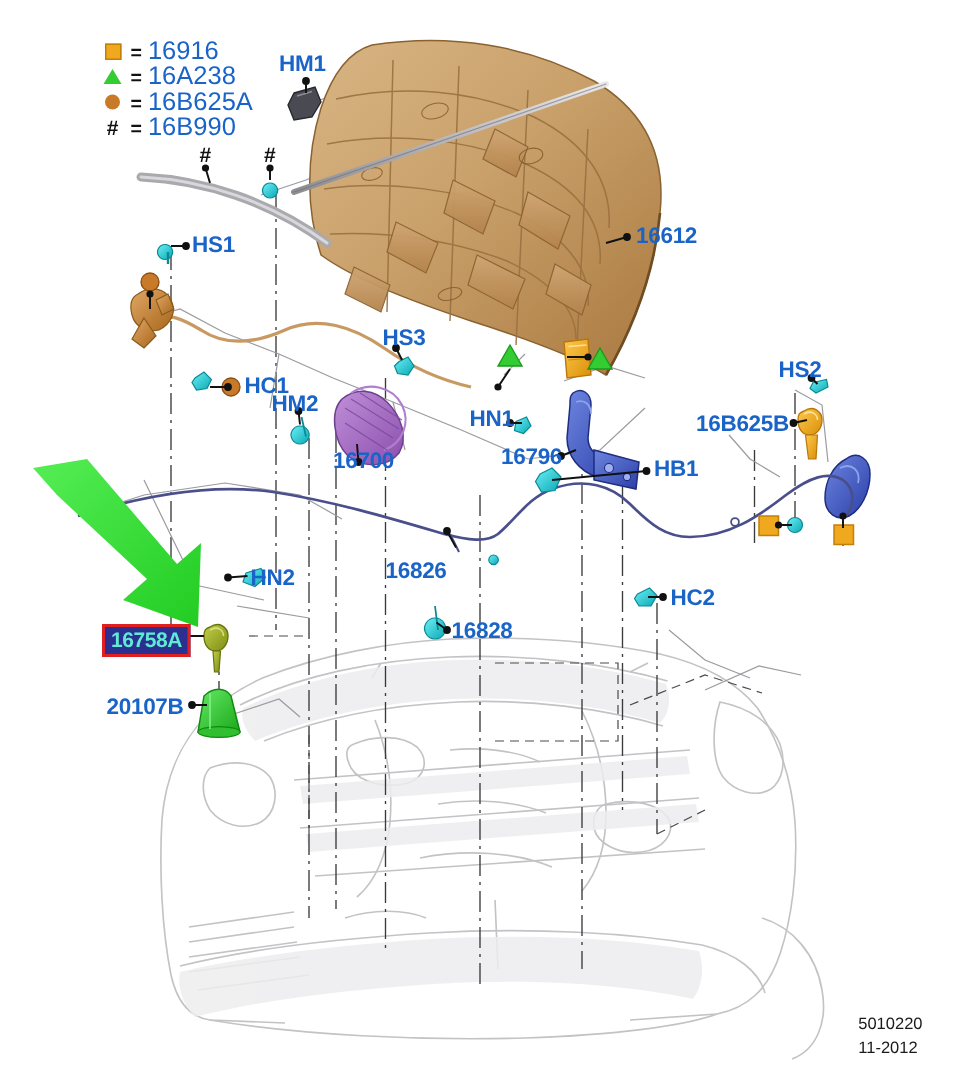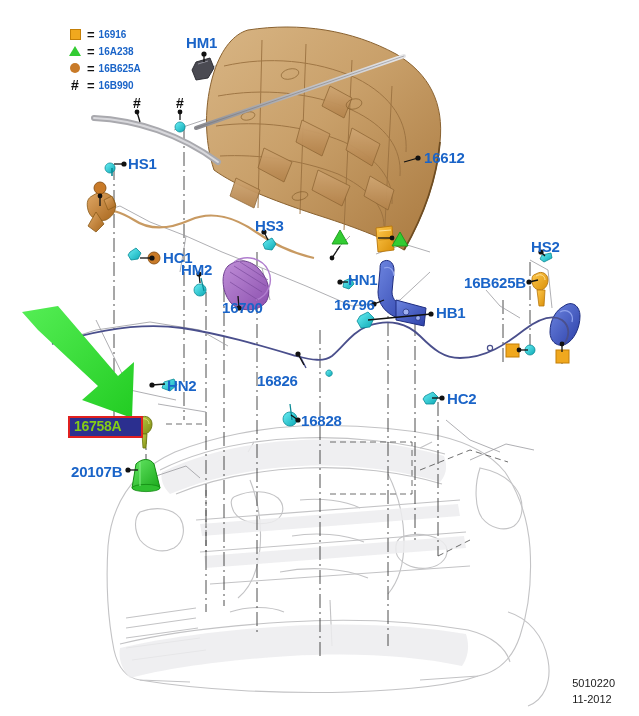"16916" .legend-code { font-size: 10px -> 17px; font-weight: bold -> normal }
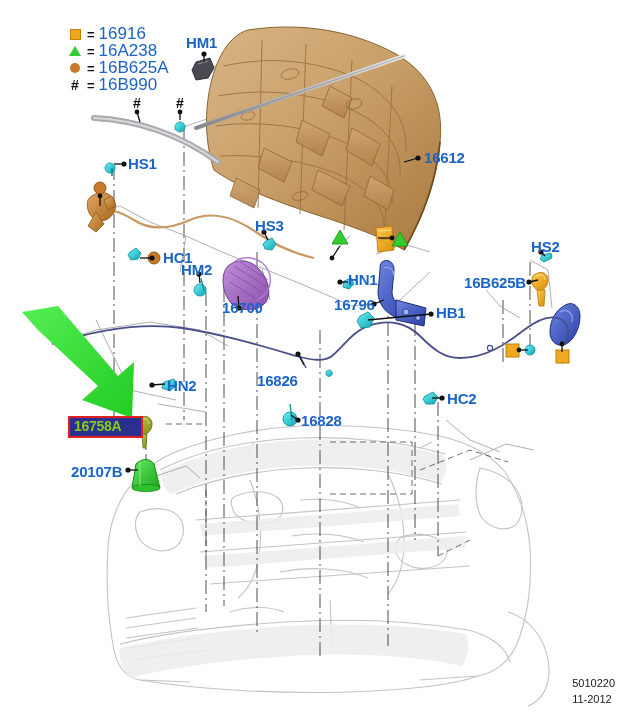"HS2" div.lbl { left: 531px -> 519px }
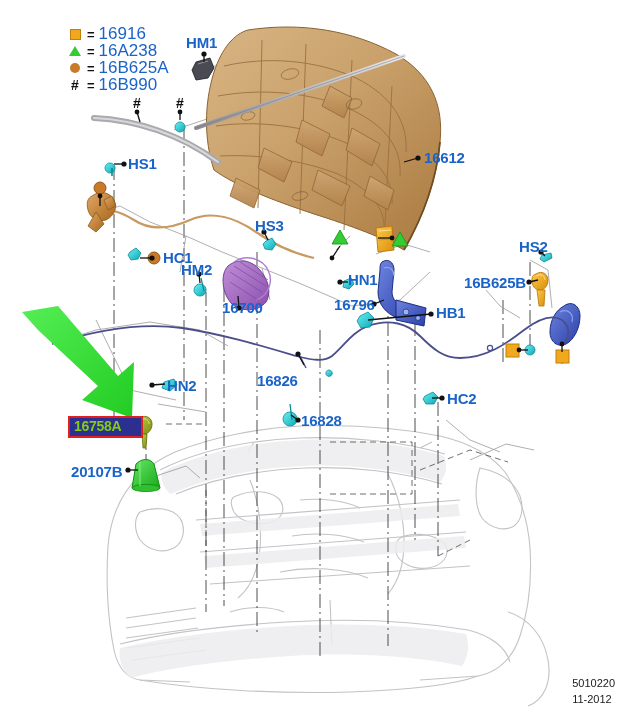"HN1" div.lbl { margin-left: 35px -> none }
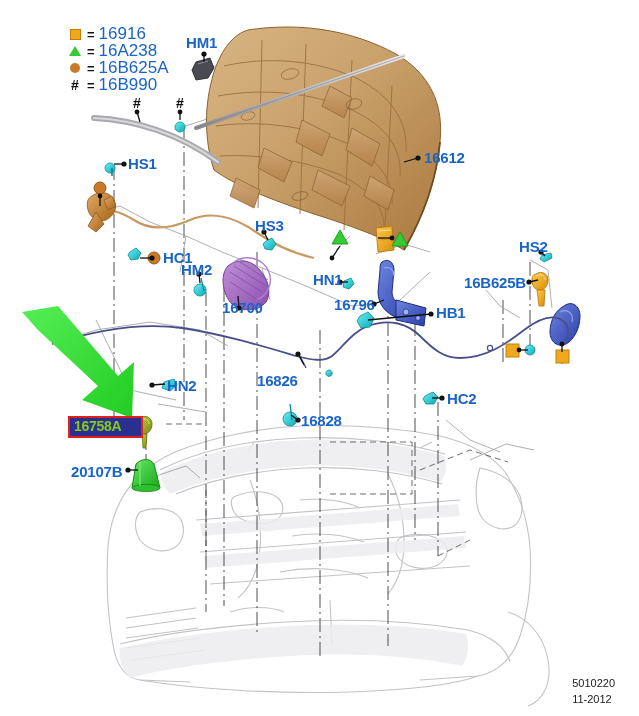"16758A" .selected-label { color: #84cc16 -> #5eead4; padding: 1px 20px 2px 4px -> 1px 4px 2px 4px }
